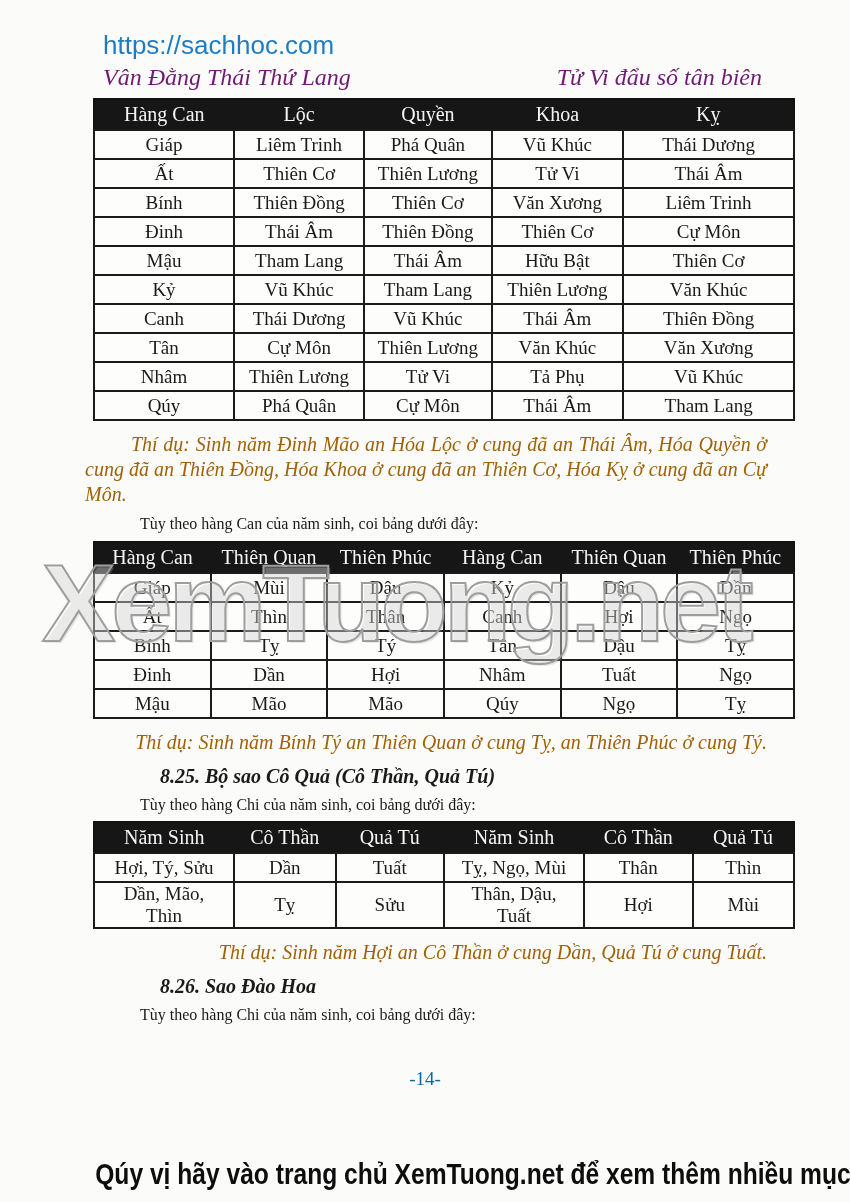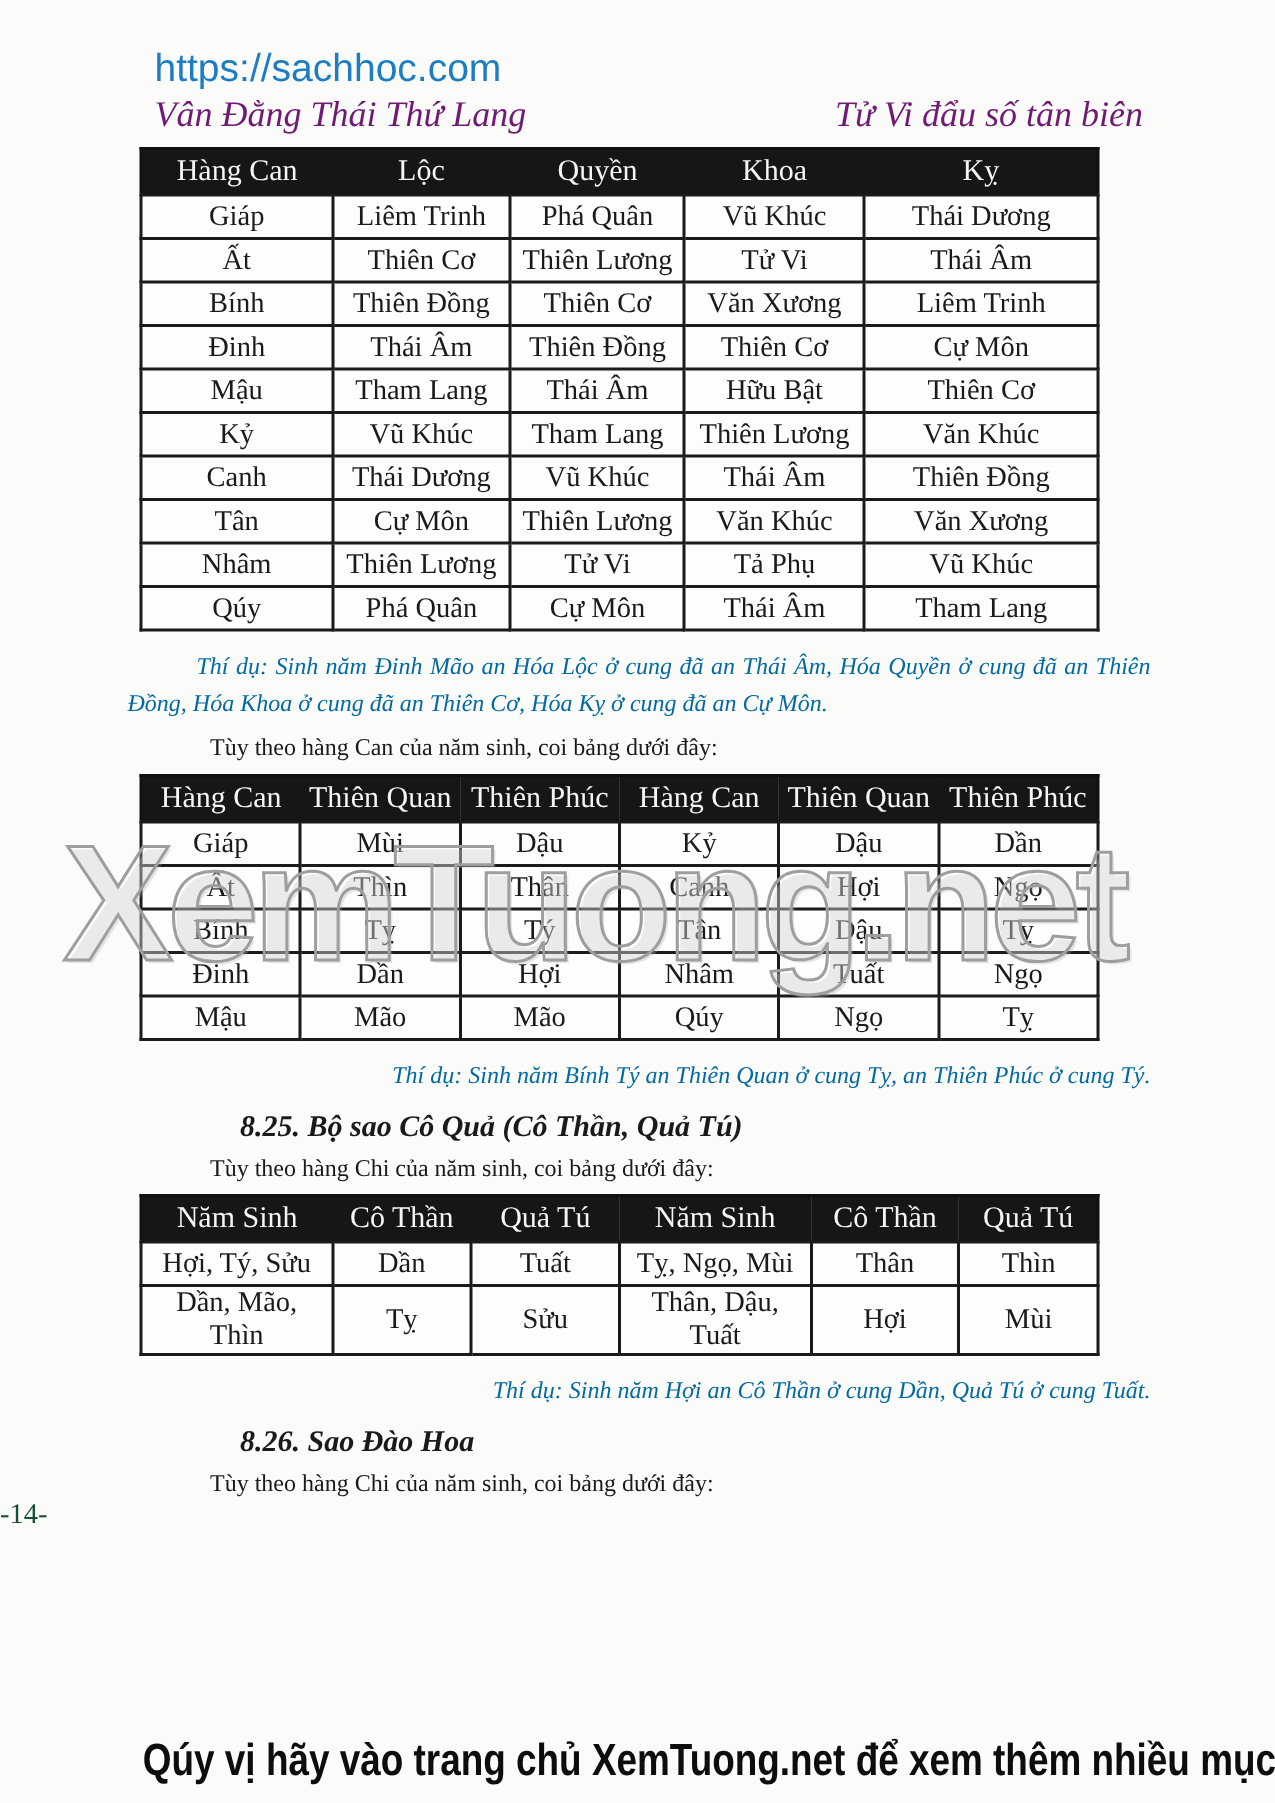"Hàng Can" table.t { width: 640px -> 702px }
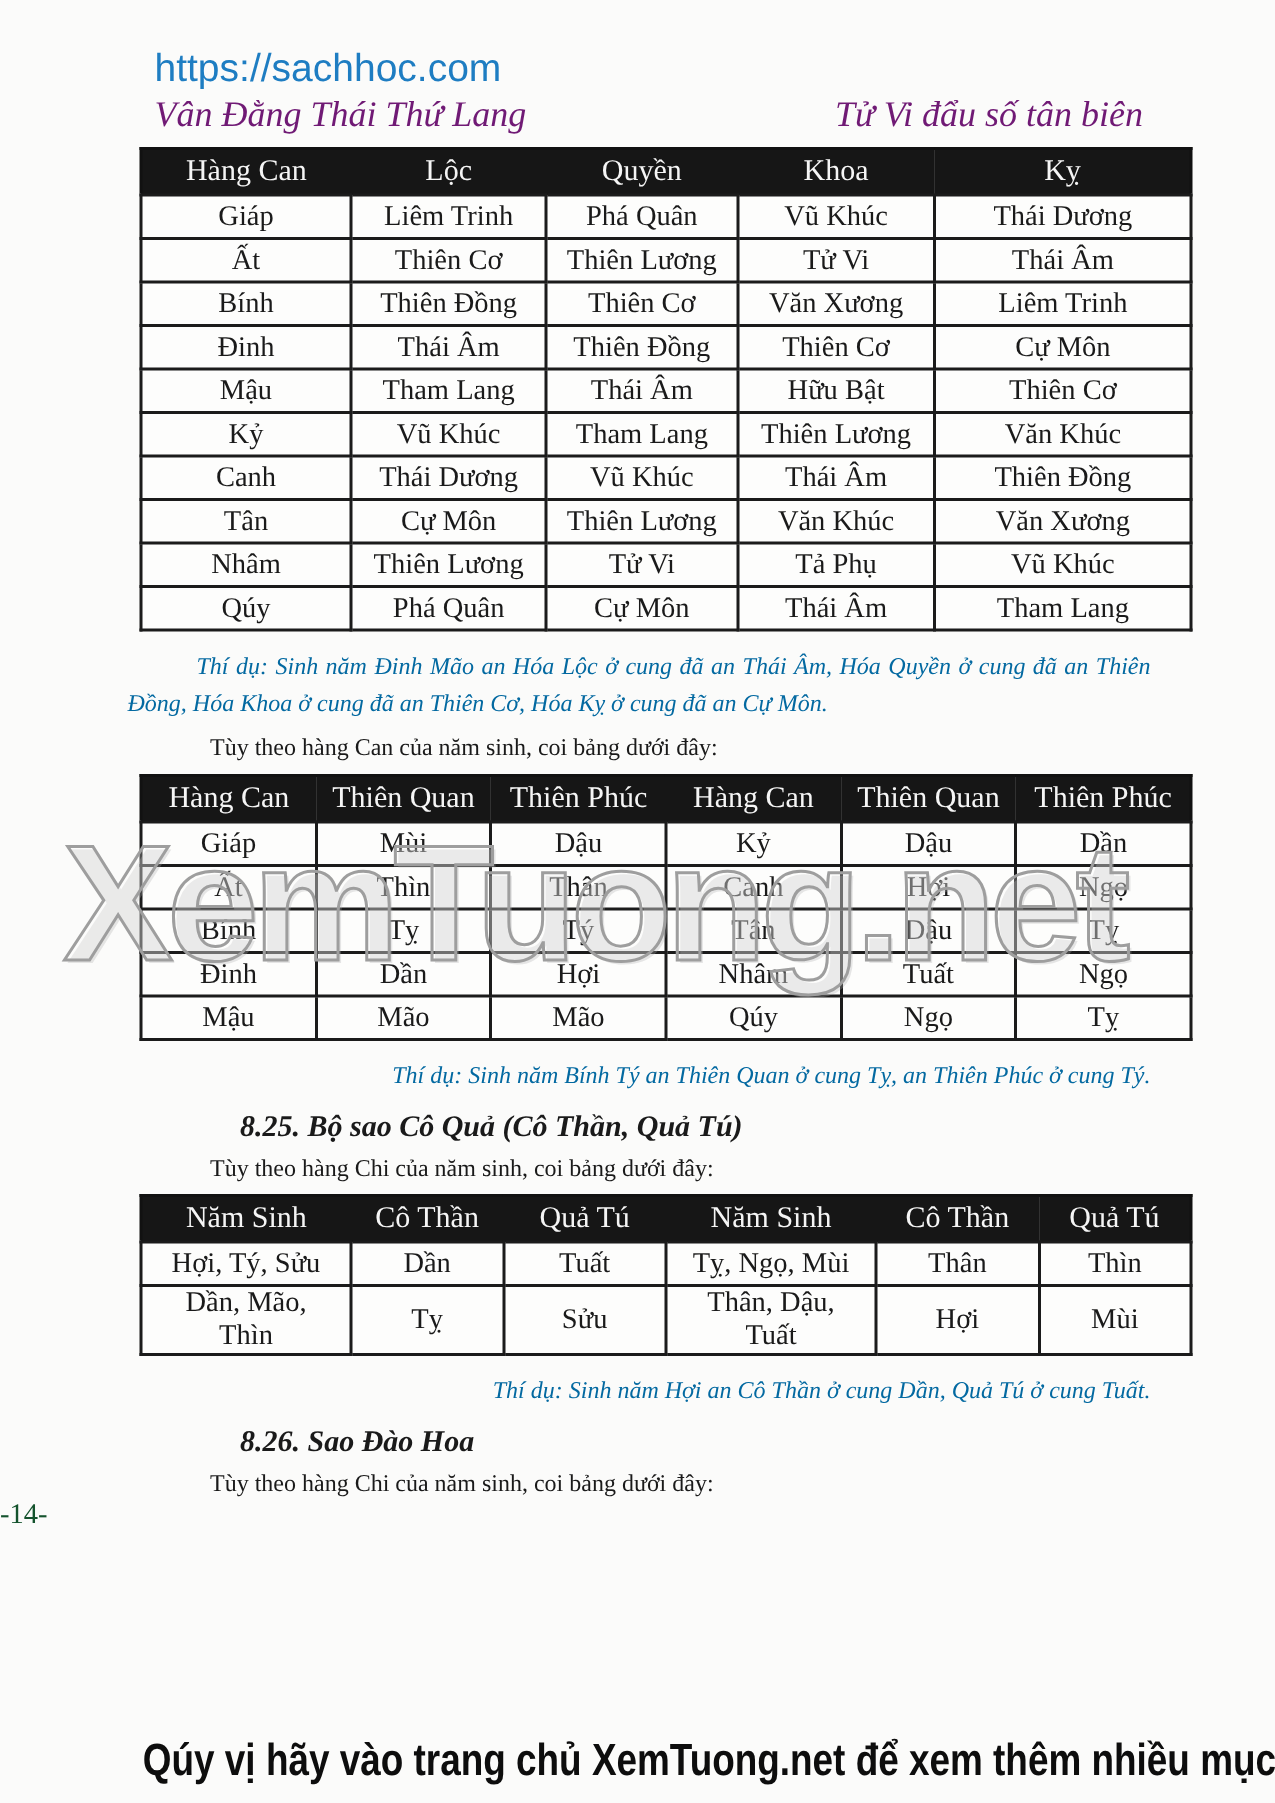"Thí dụ: Sinh năm Đinh" .example { color: #0369a1 -> #a16207; font-size: 16px -> 20px }
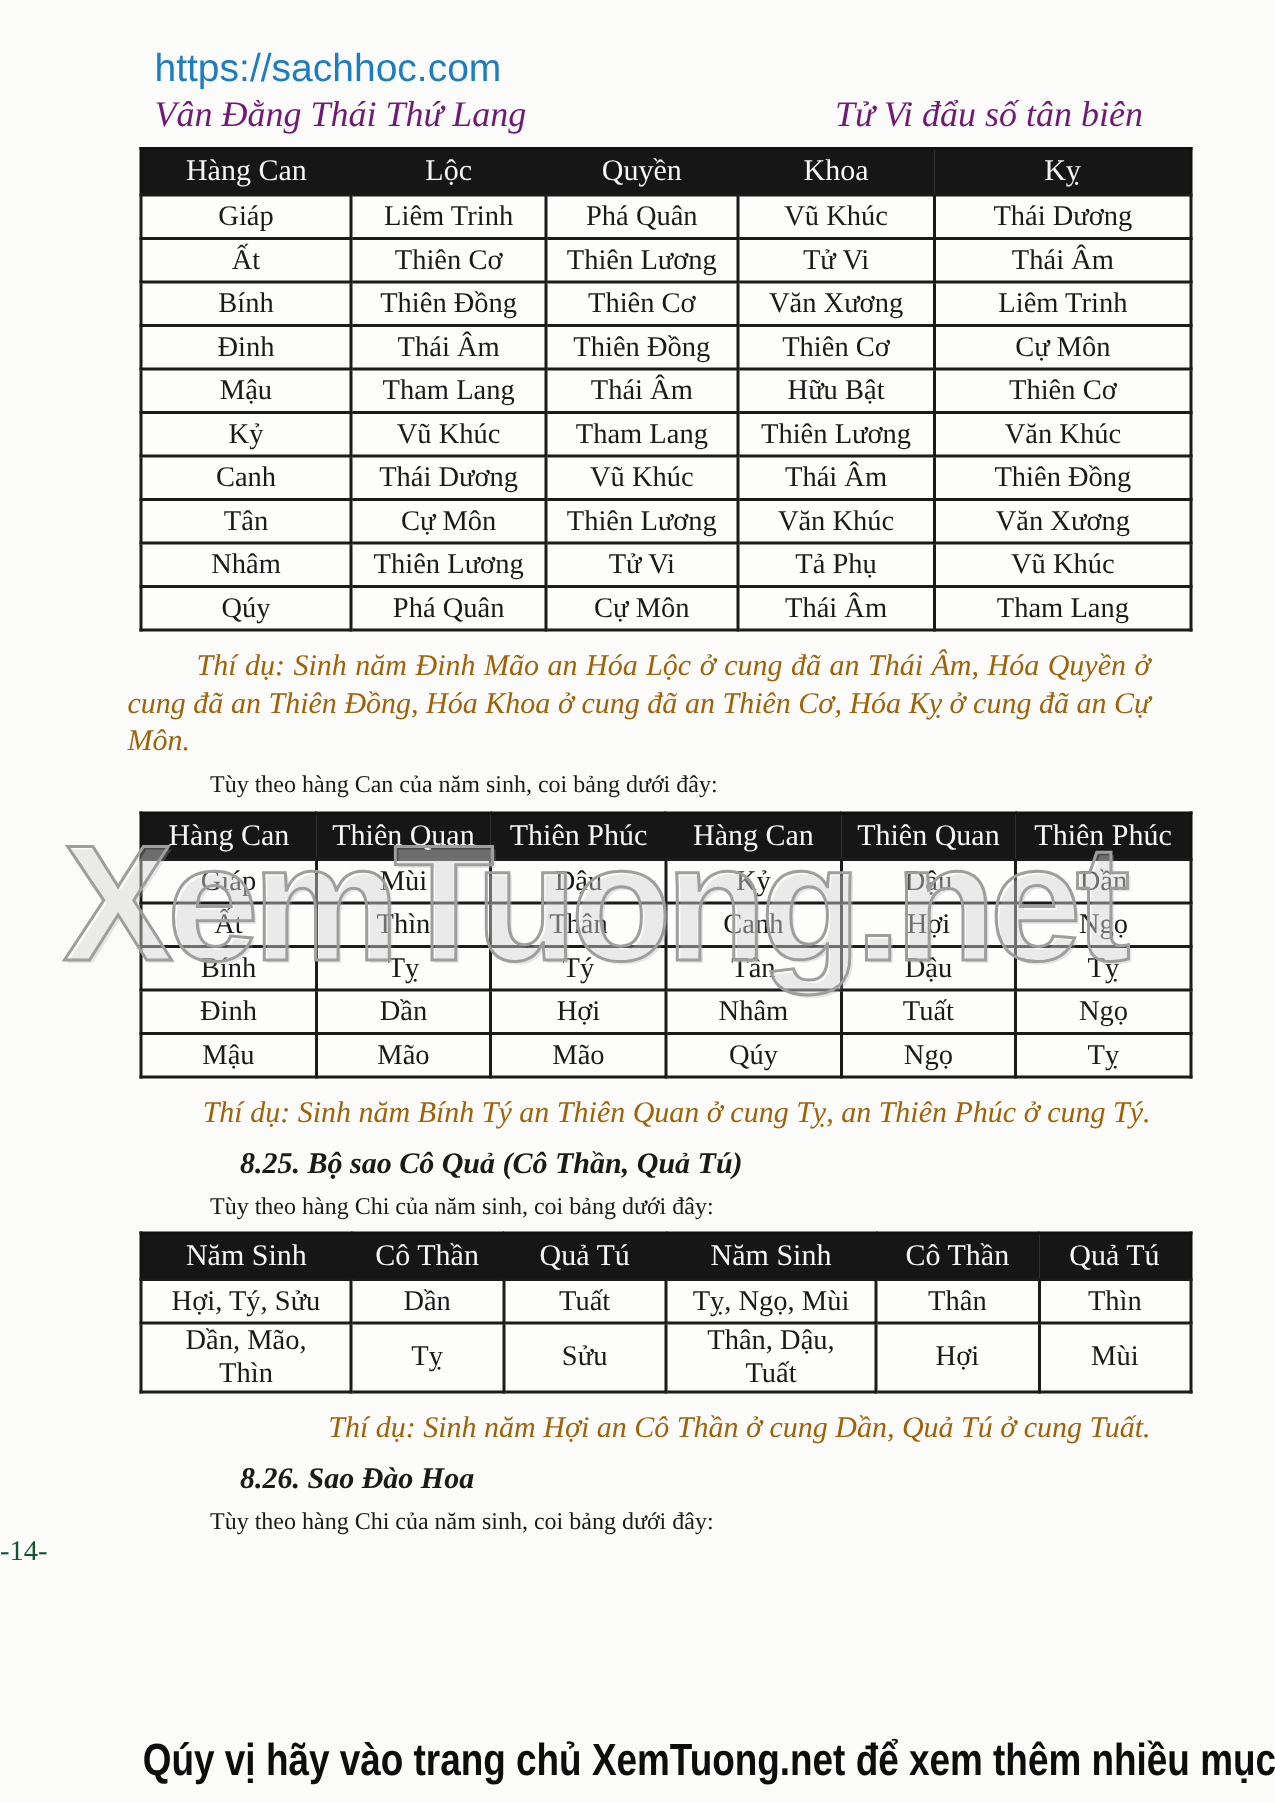"-14-" .page-number { color: #14532d -> #0369a1; margin-top: none -> 44px; text-align: none -> center }
